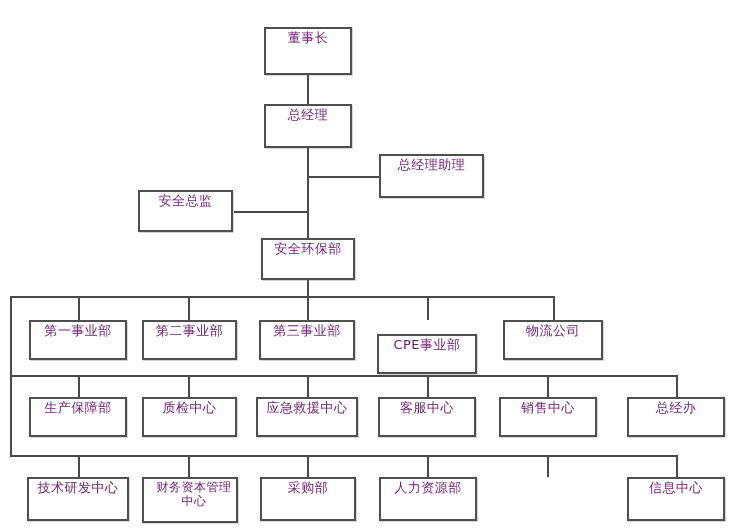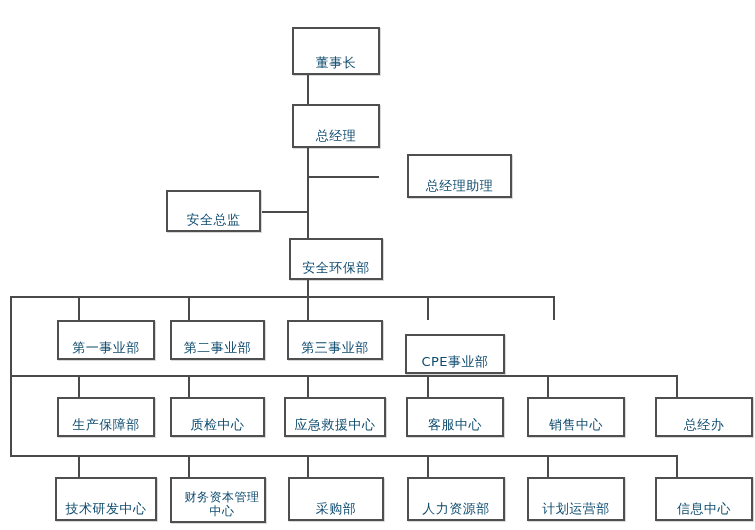"董事长" .node { align-items: flex-end -> flex-start; color: #0c4a6e -> #701a75; margin-left: 28px -> none }
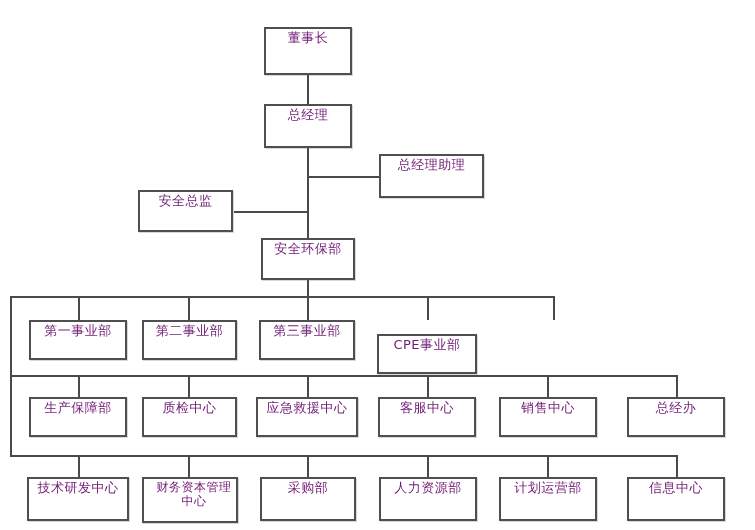"物流公司" div.node { html: none -> <div> <span>物流公司</span> </div> }
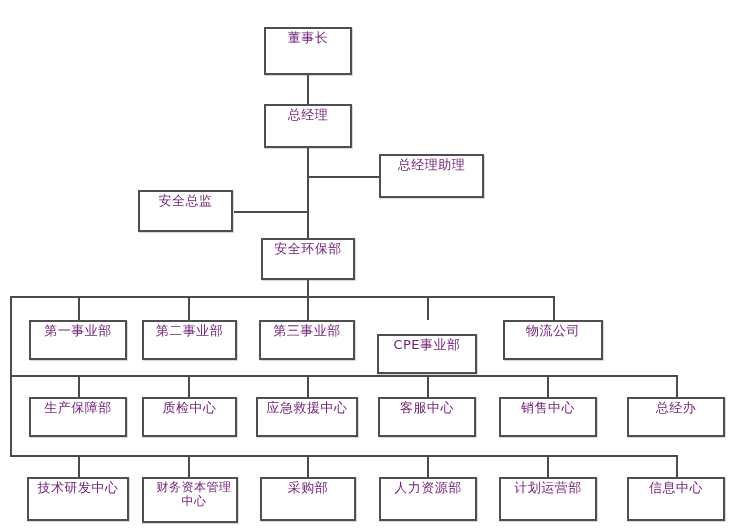"计划运营部" div.node { html: <div> <span>计划运营部</span> </div> -> none }
